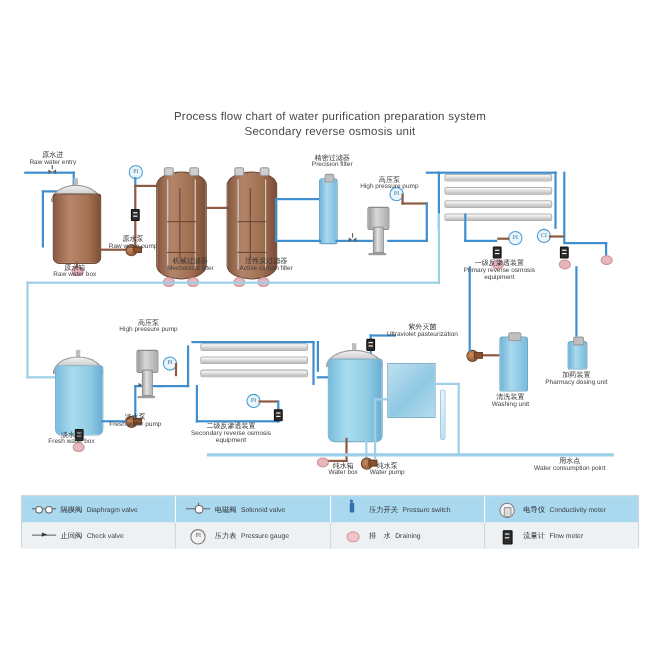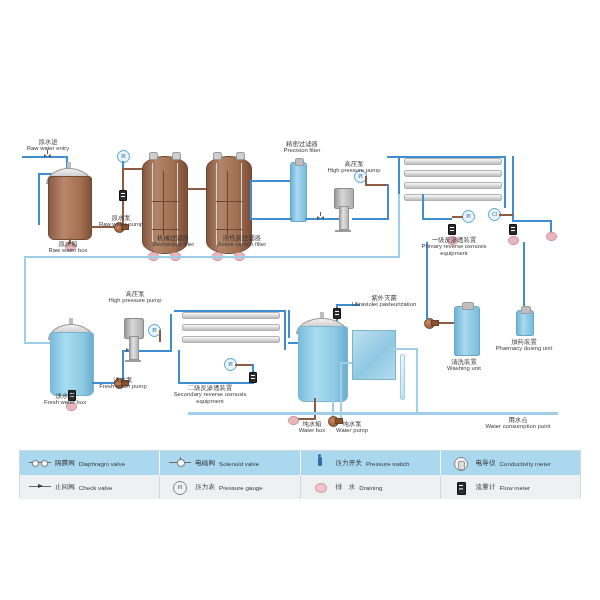"Process flow chart of water" div.title { html: none -> <div>Process flow chart of water purification preparation system</div> }
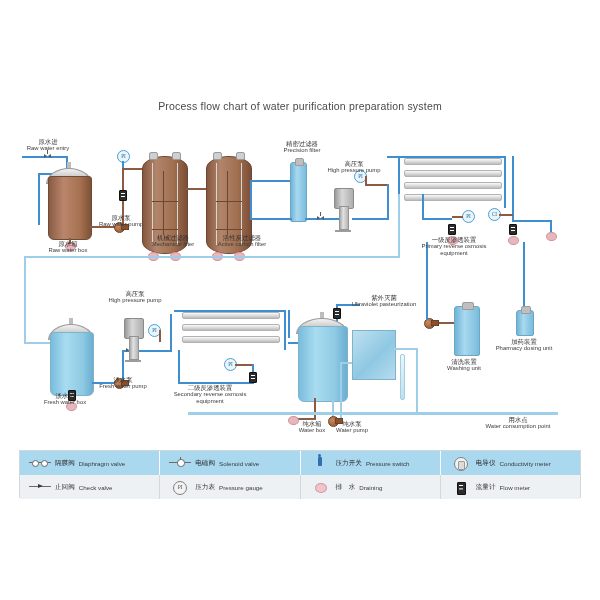"Secondary reverse osmosis unit" div.title { html: none -> <div>Secondary reverse osmosis unit</div> }
